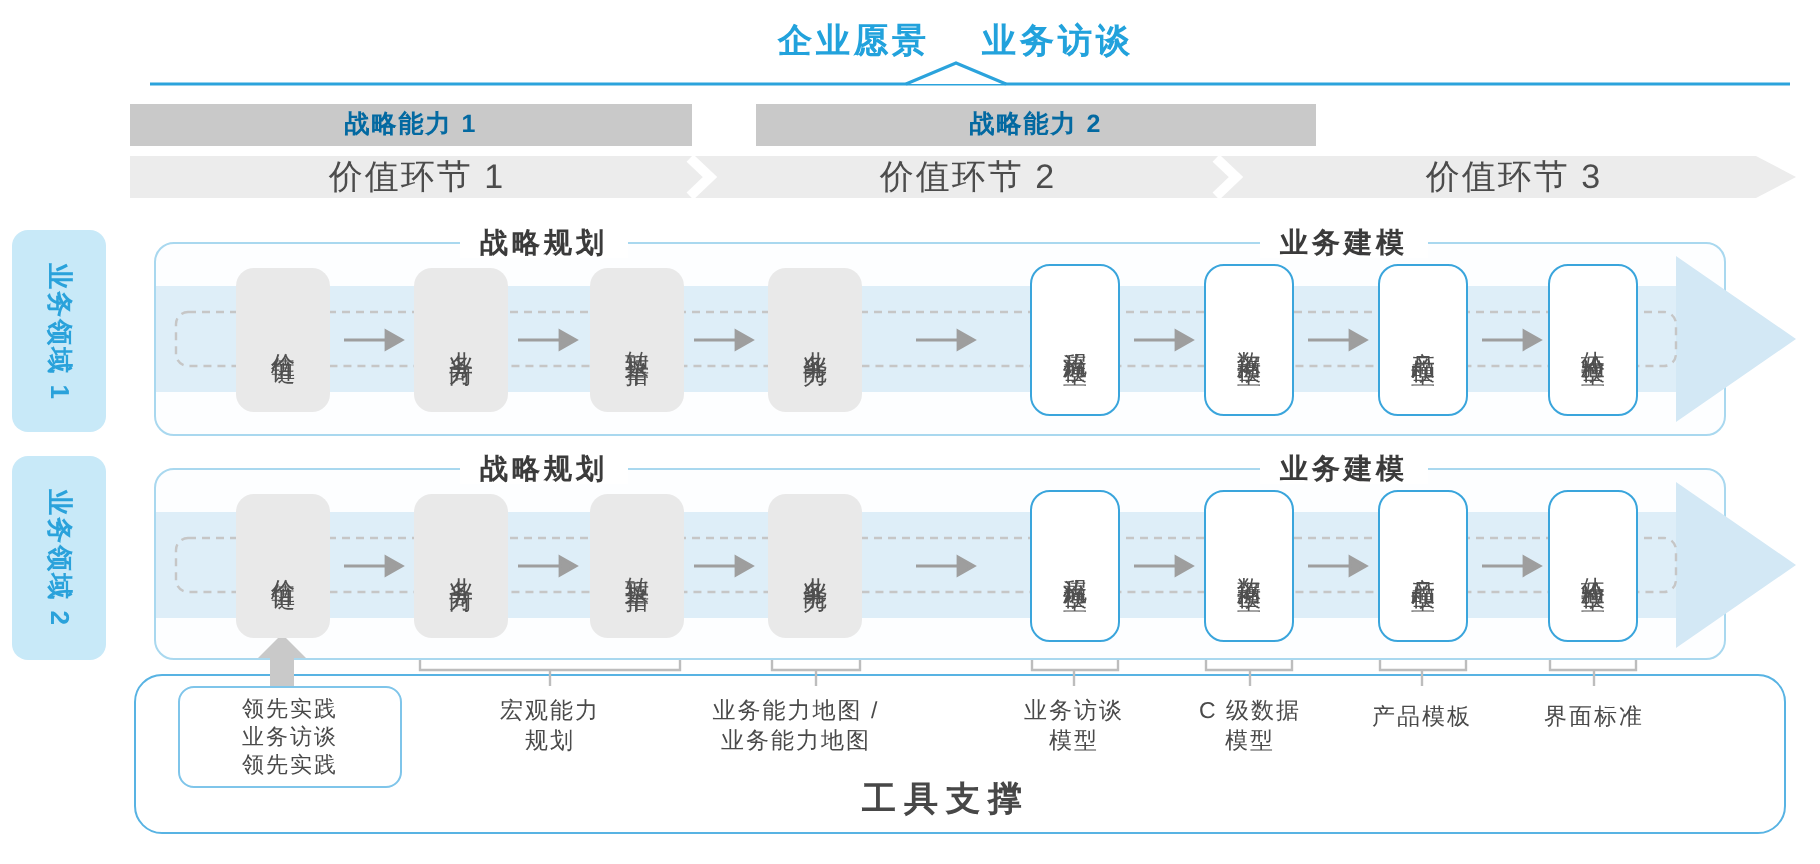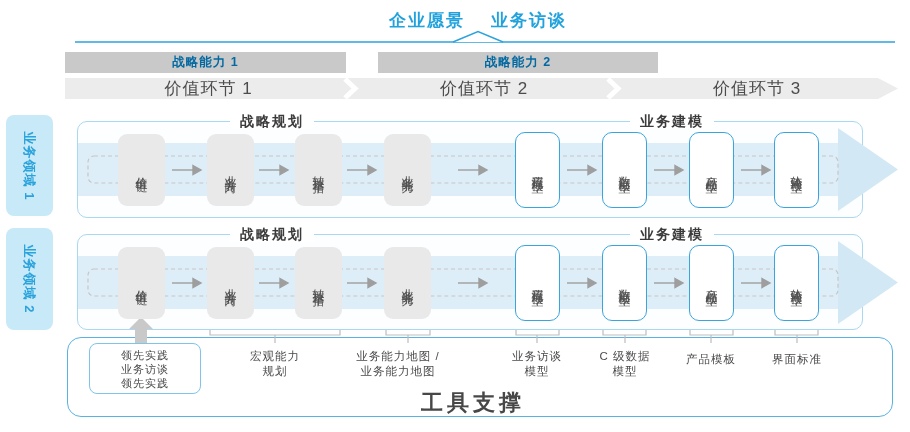"工具支撑" .tool-title { font-size: 22px -> 17px }
